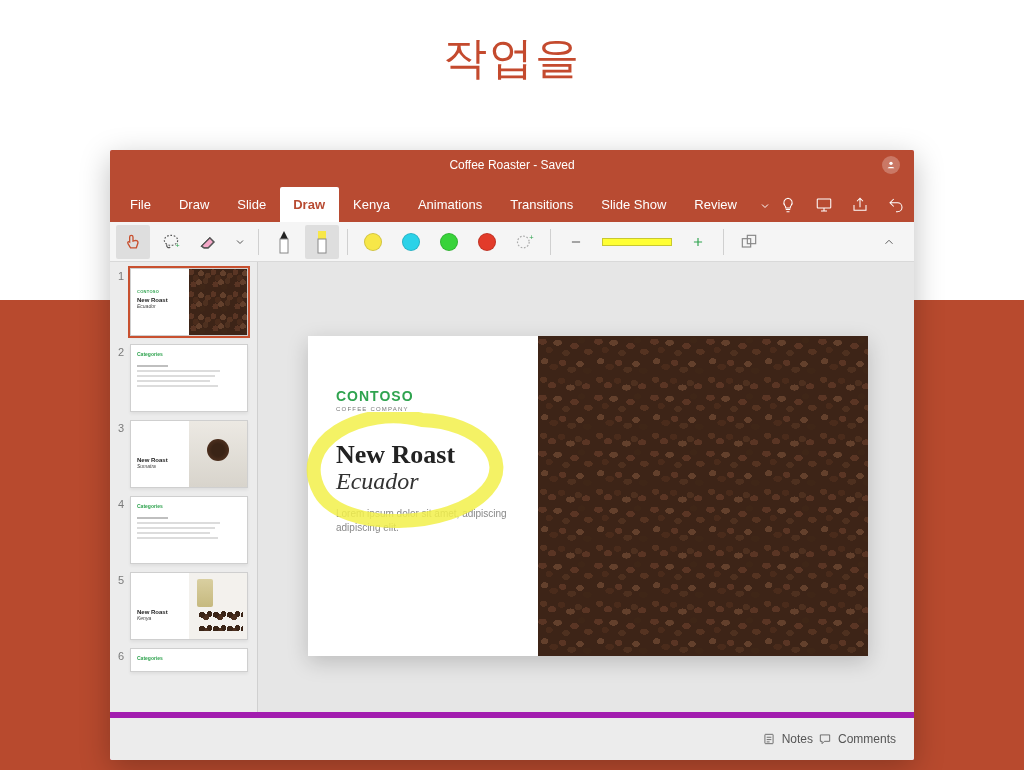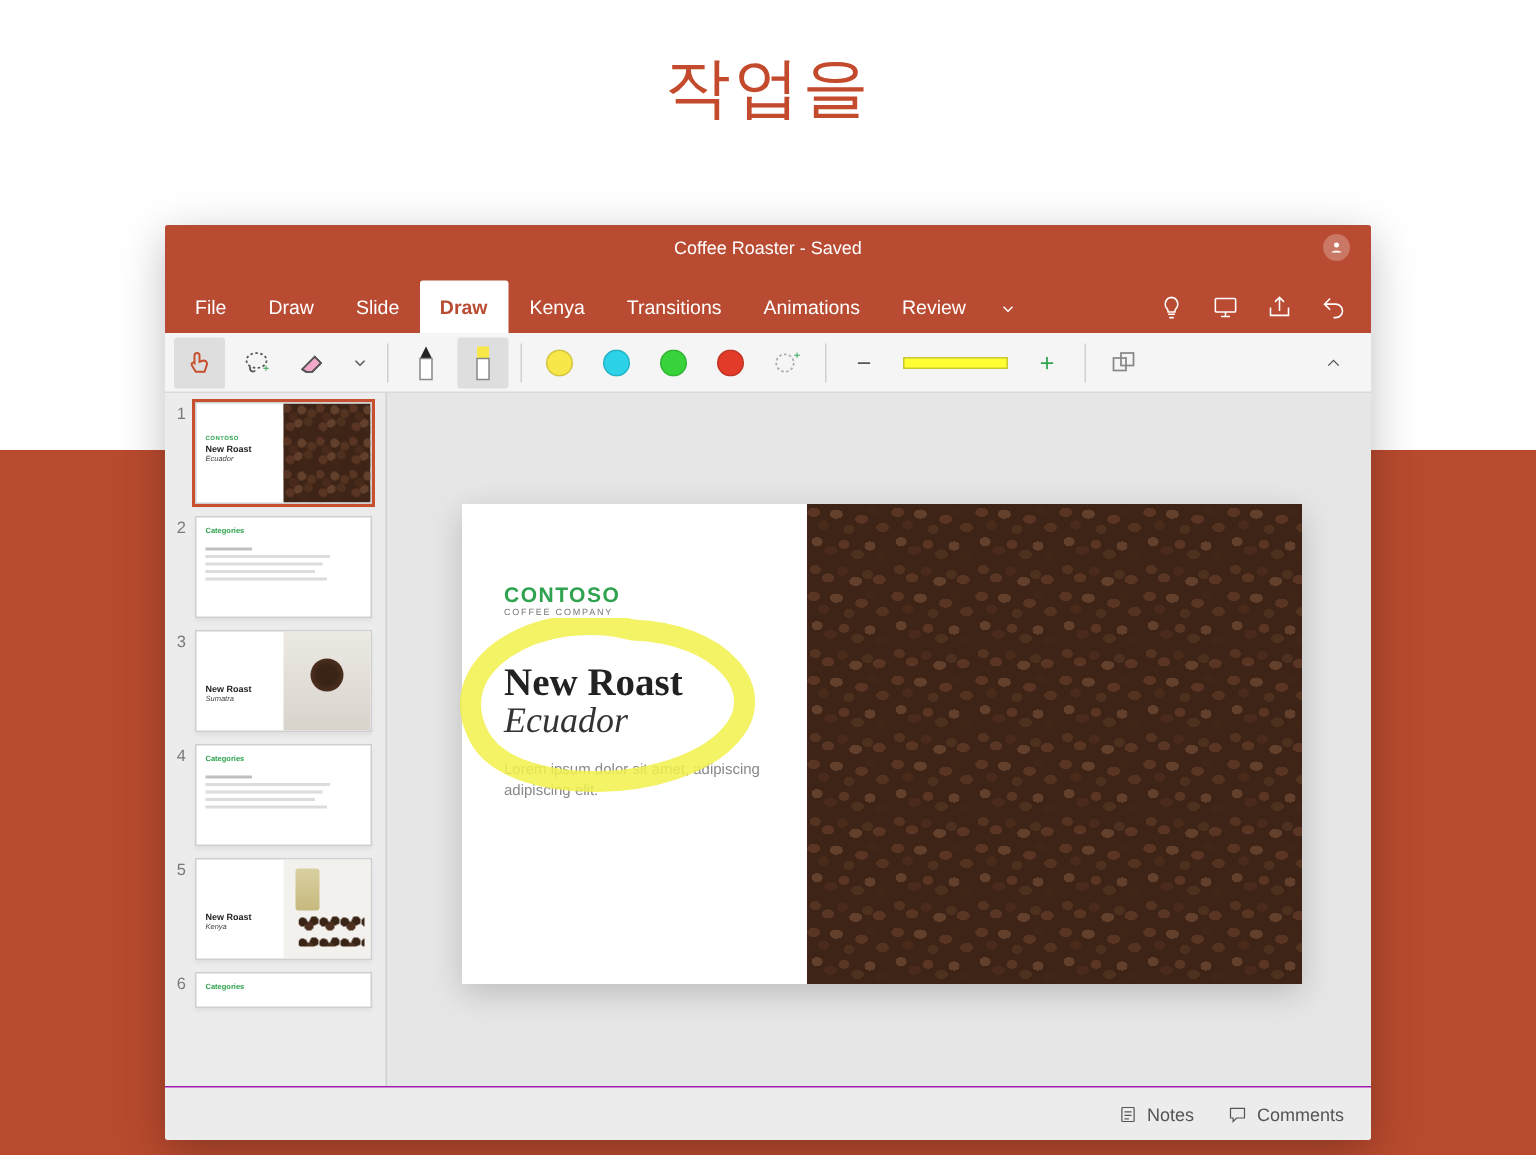"Transitions" div.ribbon-tab { order: before "Animations" -> after "Animations" }
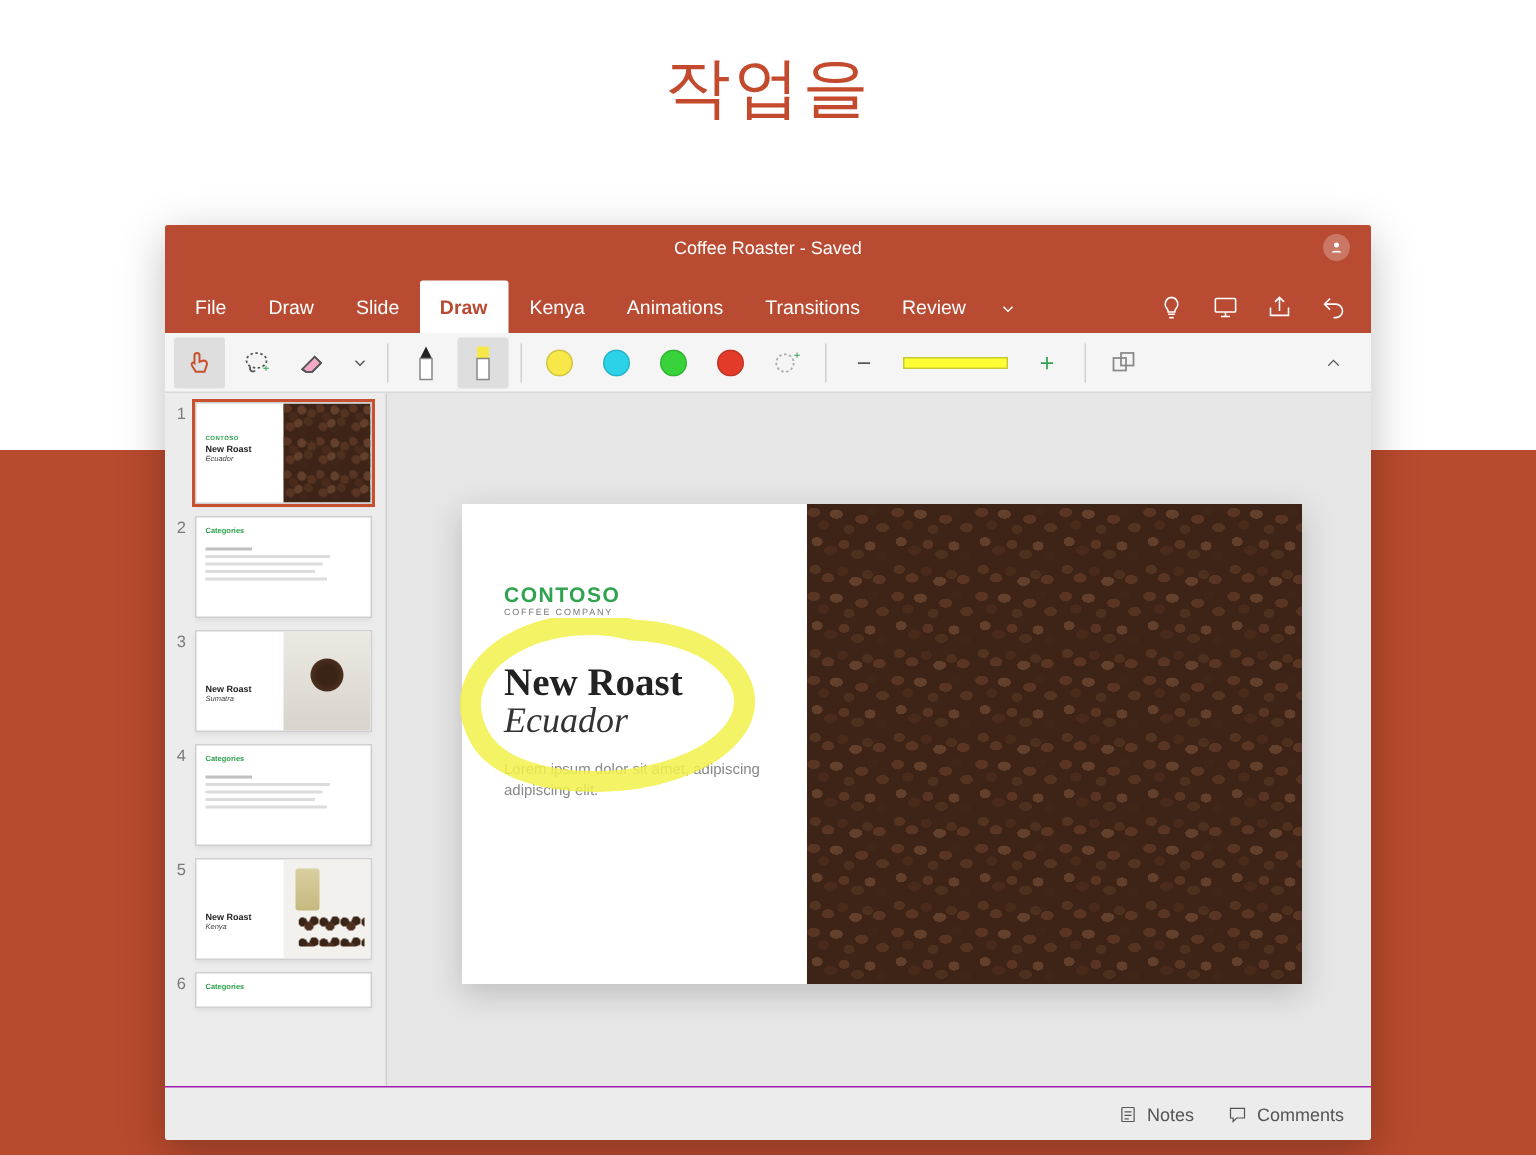"Slide Show" div.ribbon-tab { html: none -> <div>Slide Show</div> }
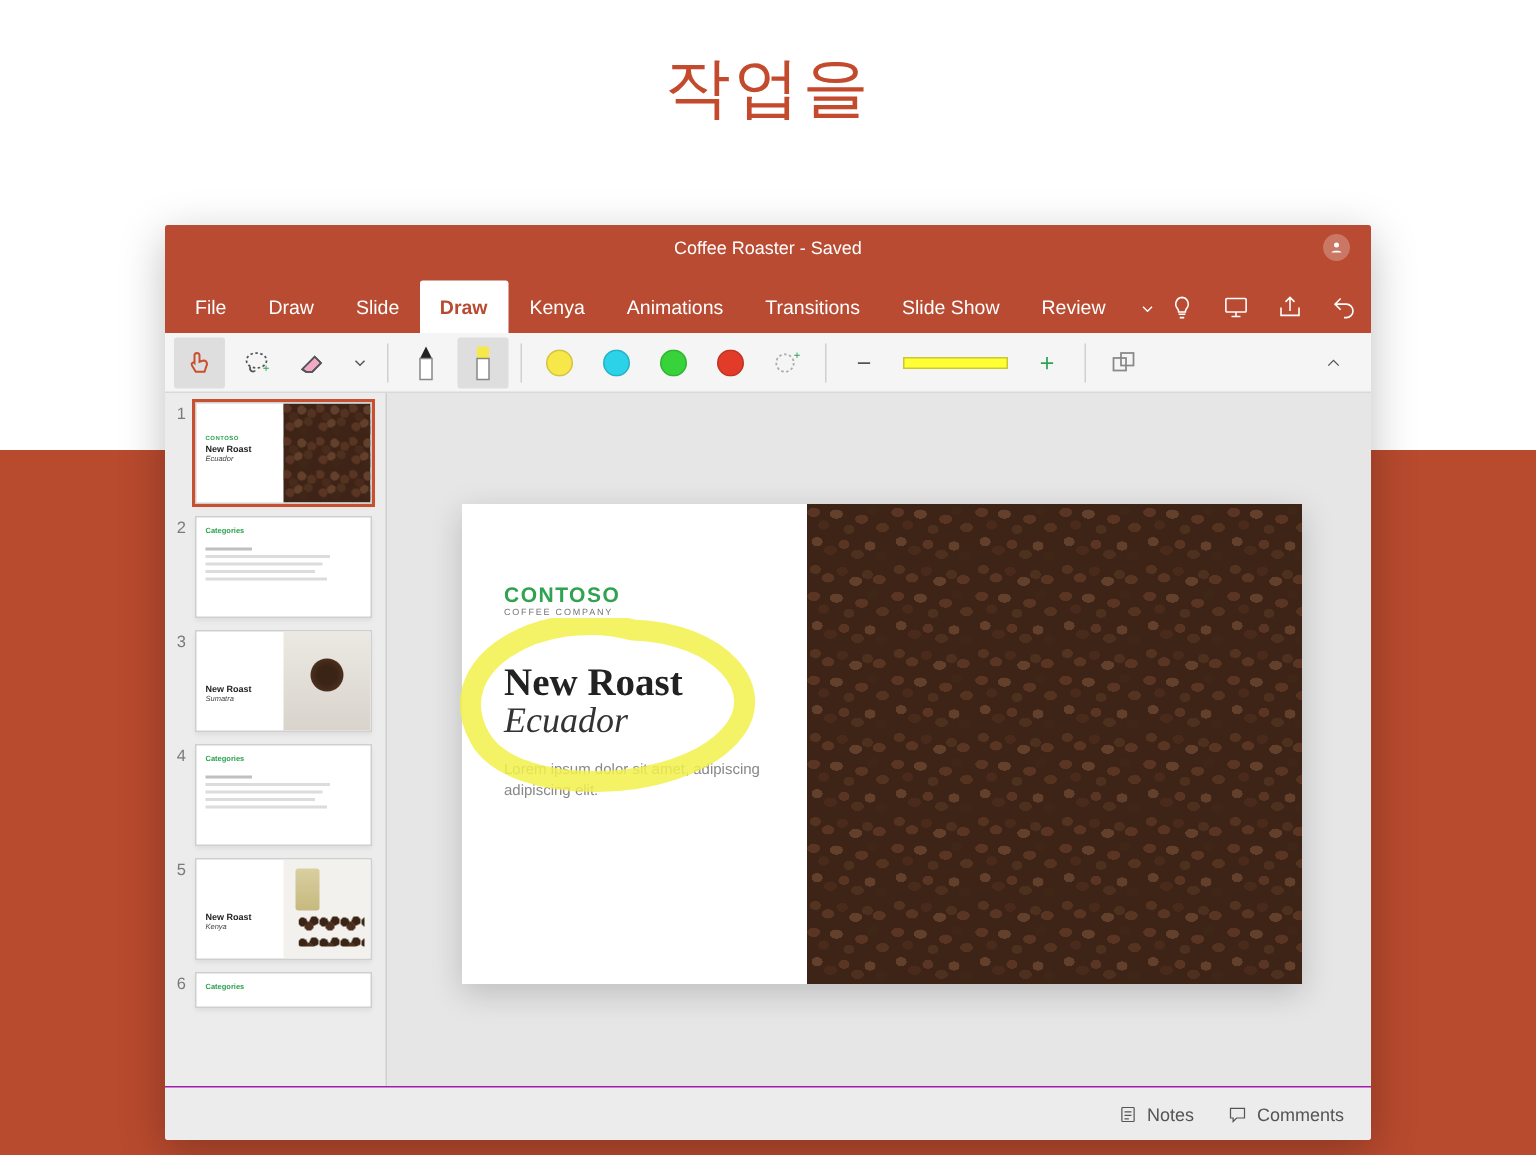"Notes" .statusbar { border-top: 1px solid #a21caf -> 6px solid #a21caf; gap: 22px -> 5px; height: 36px -> 48px }
